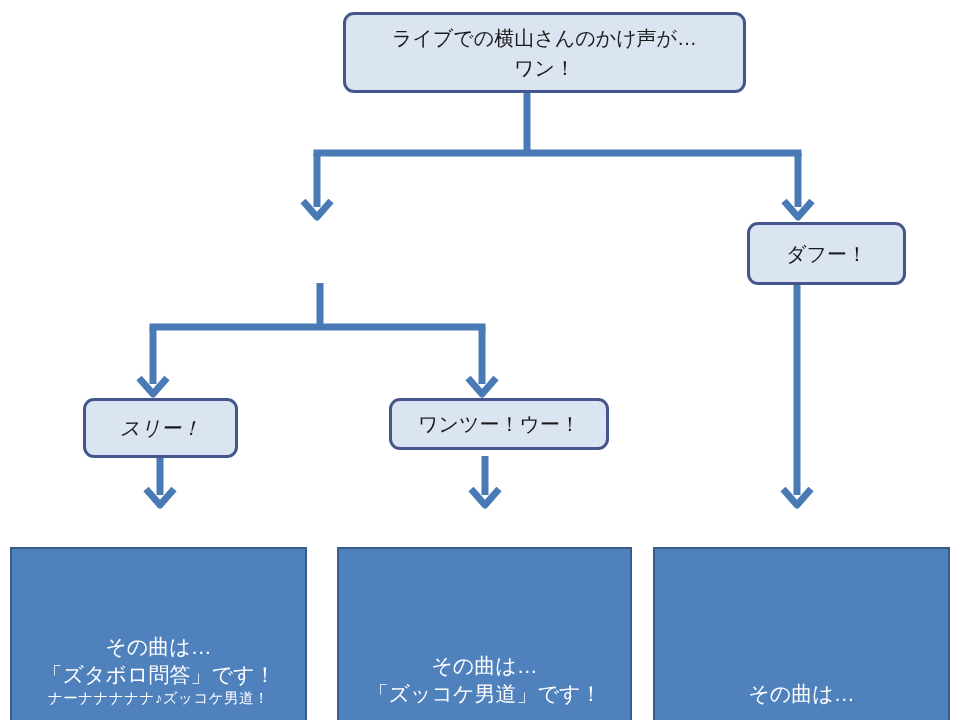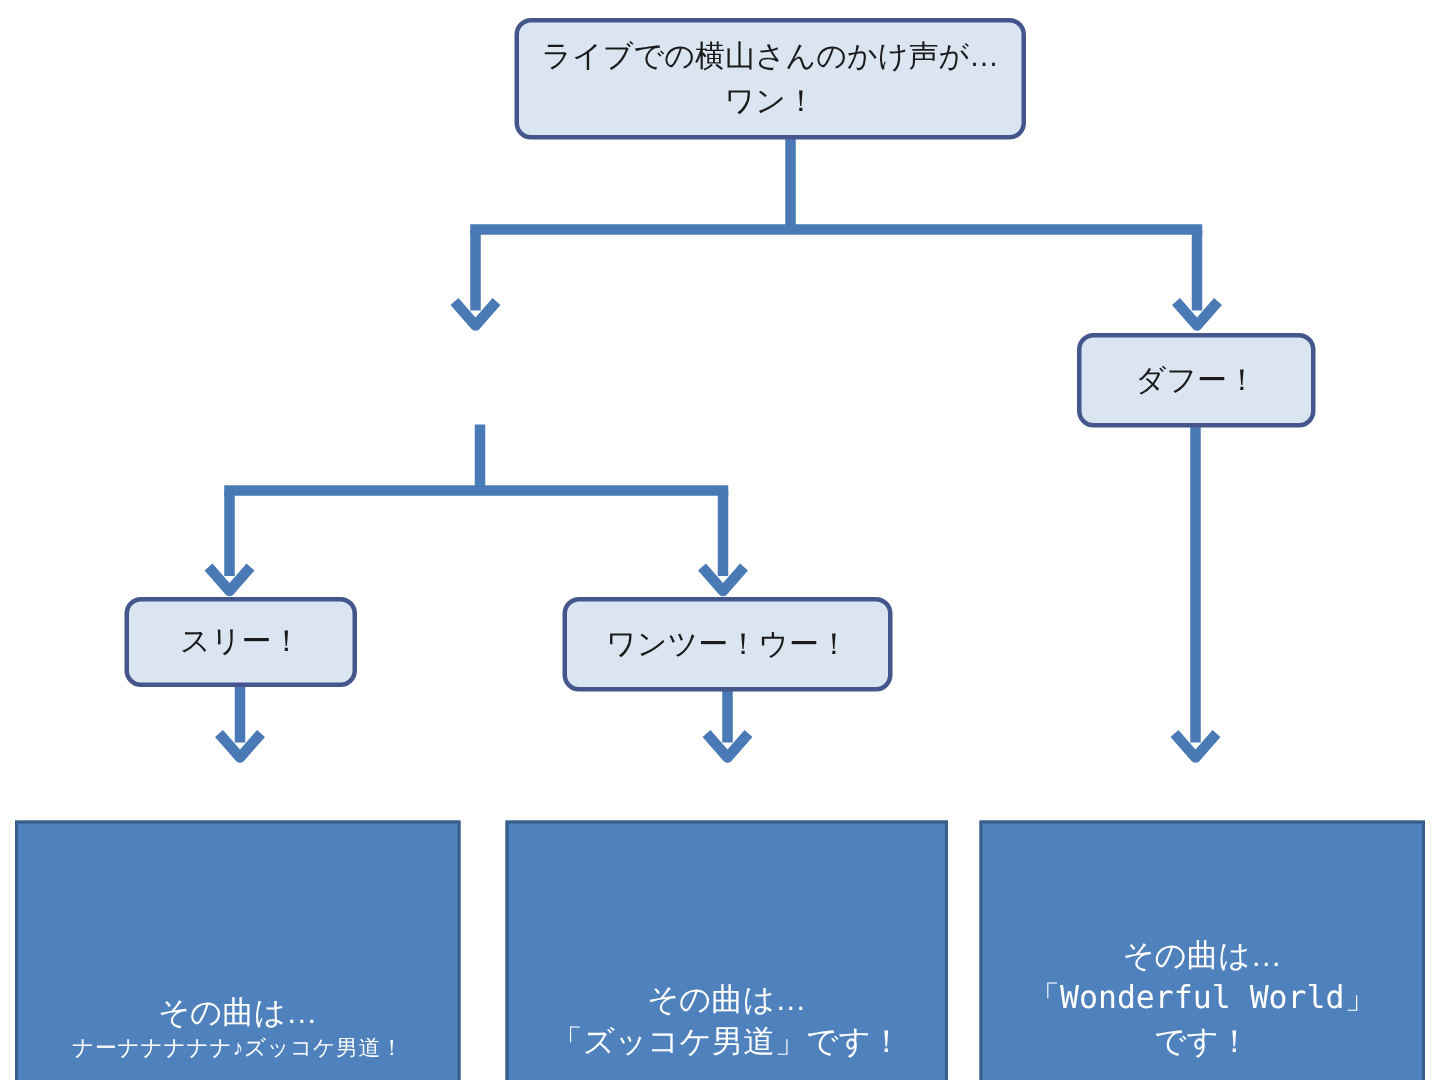"ライブでの横山さんのかけ声が…" #node-root { width: 341px -> 403px }
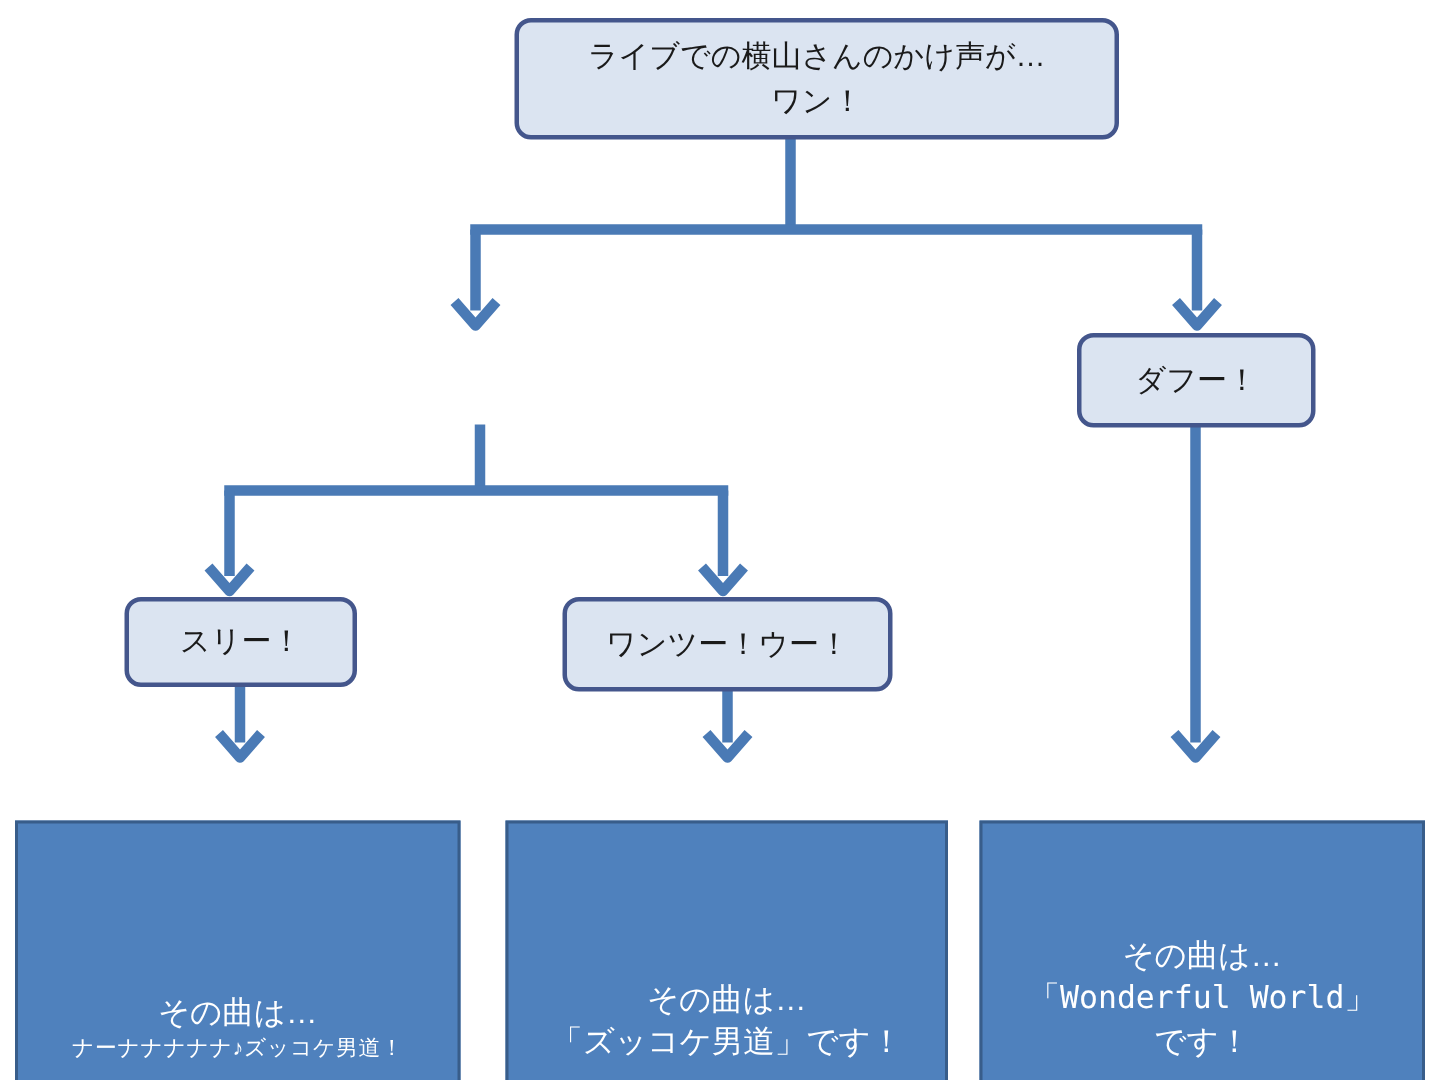"ダフー！" #node-dafu { left: 718px -> 747px }
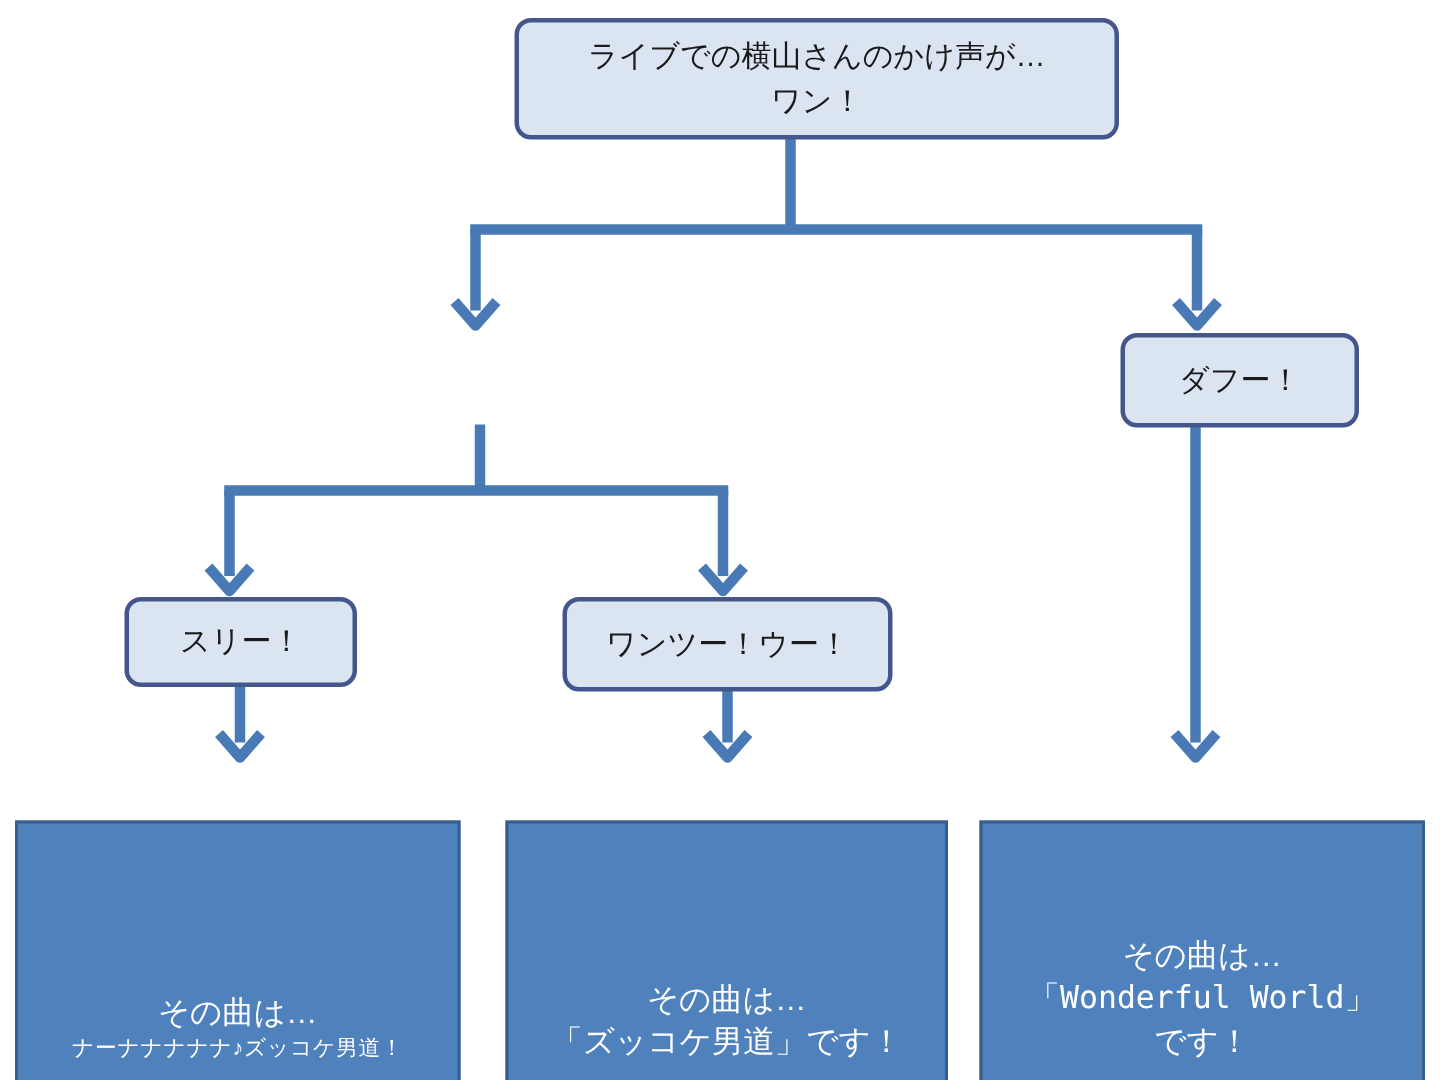"スリー！" #node-three { font-style: none -> italic }
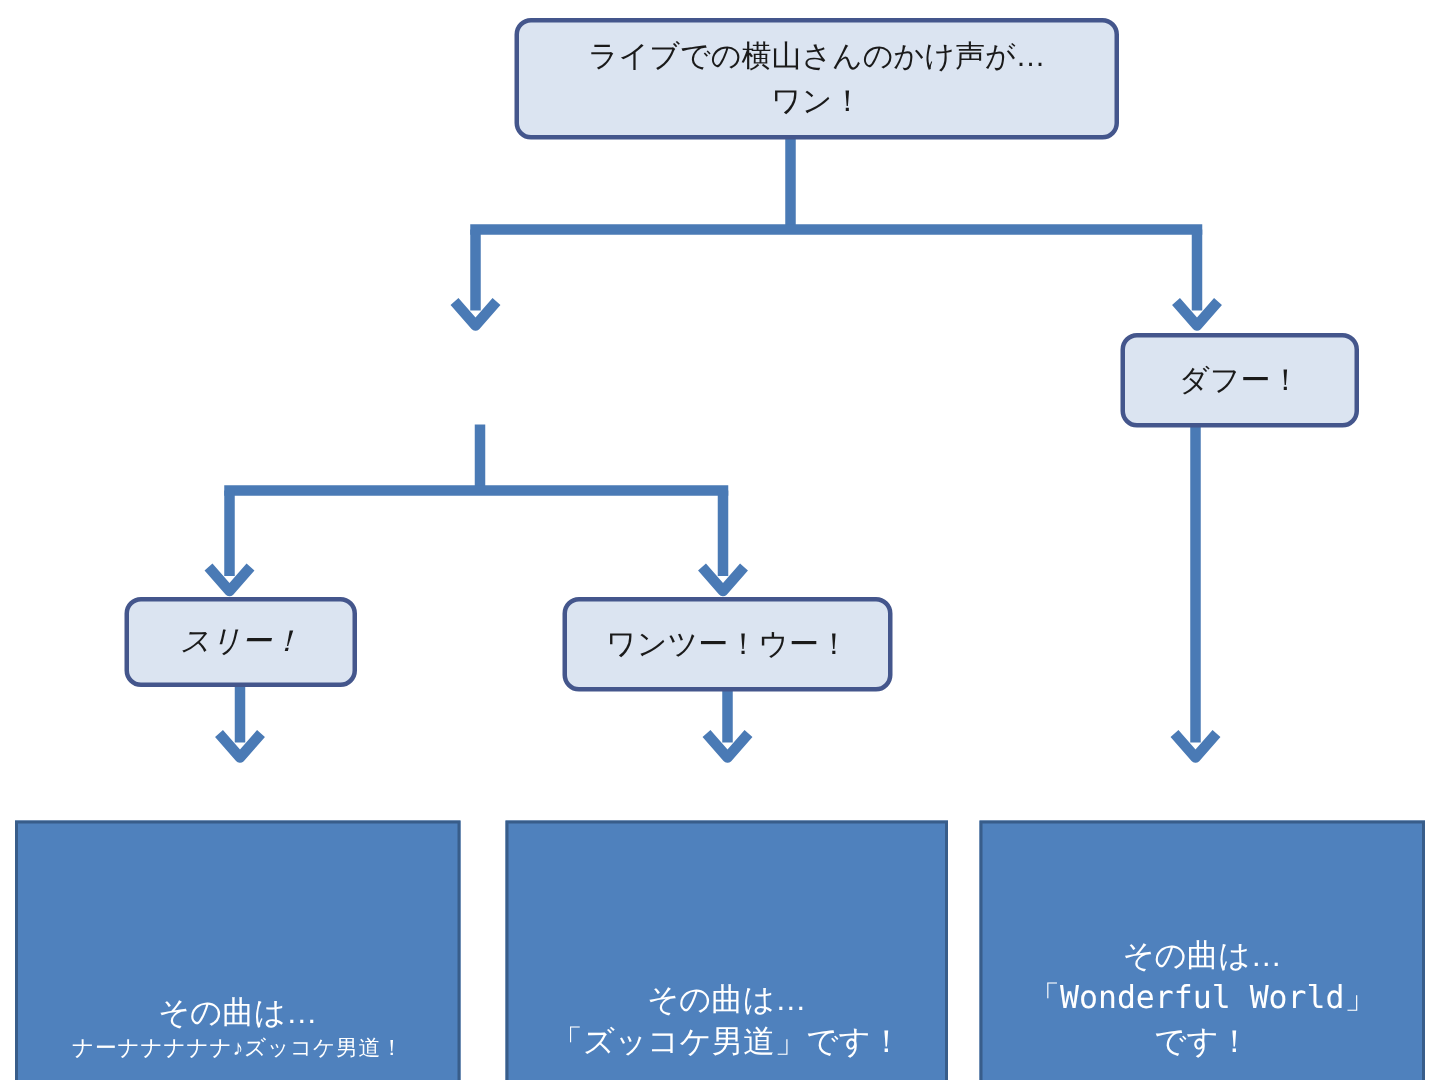"ワンツー！ウー！" #node-onetwo { height: 63px -> 52px; left: 375px -> 389px }
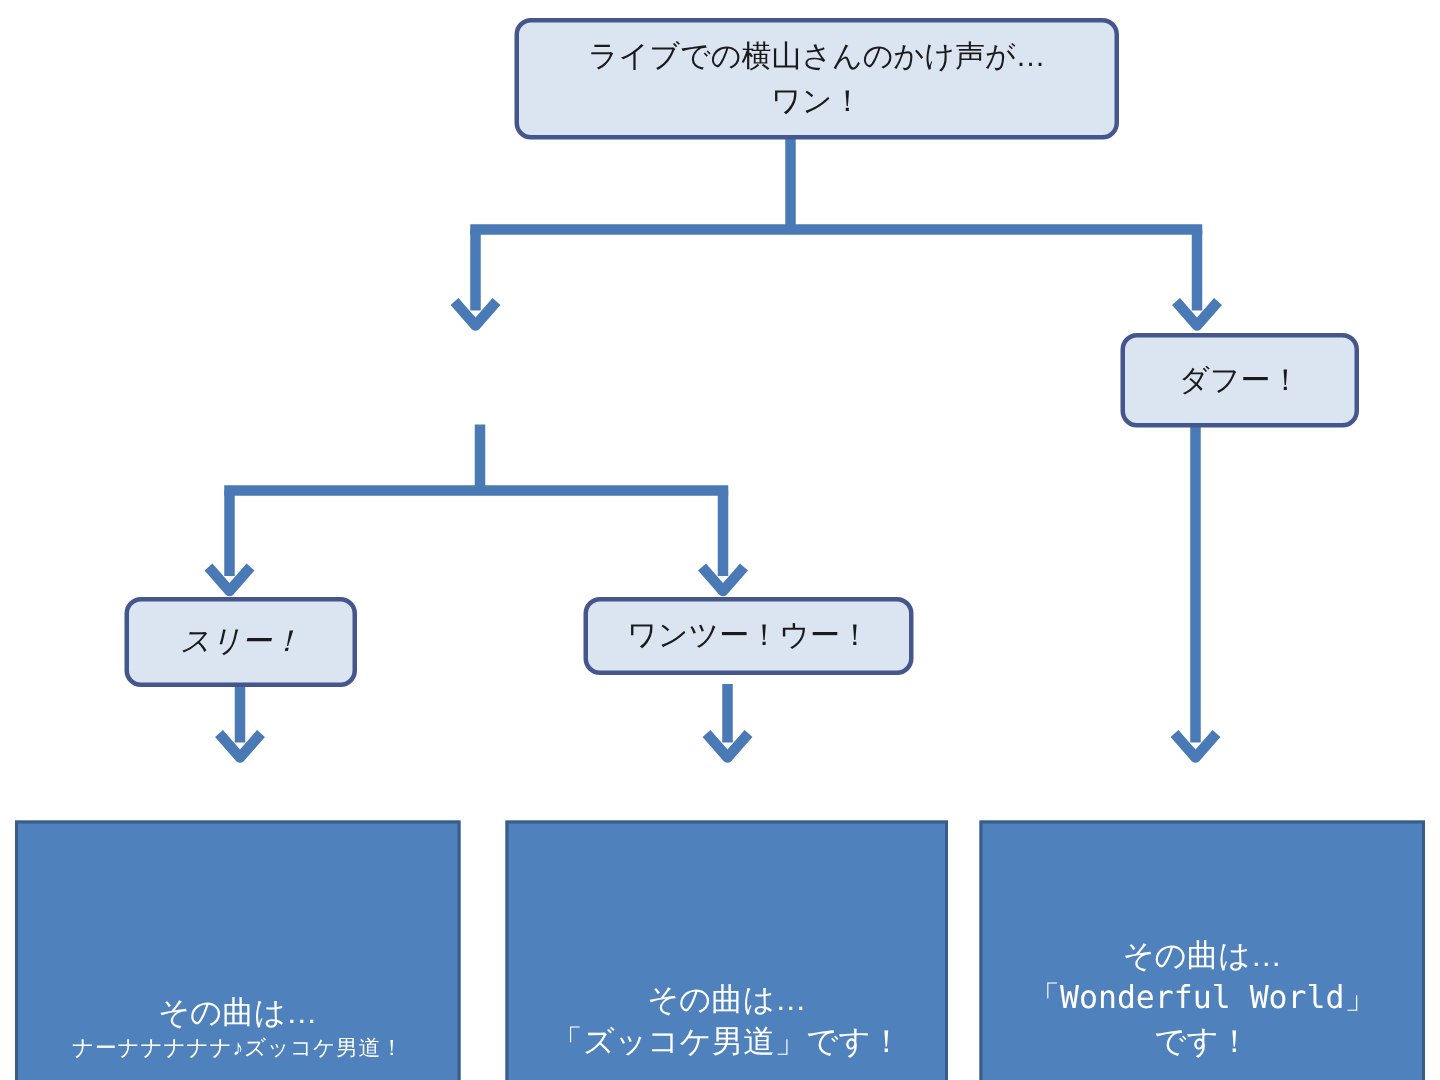"「ズタボロ問答」です！" div.result-title { html: none -> <div>「ズタボロ問答」です！</div> }
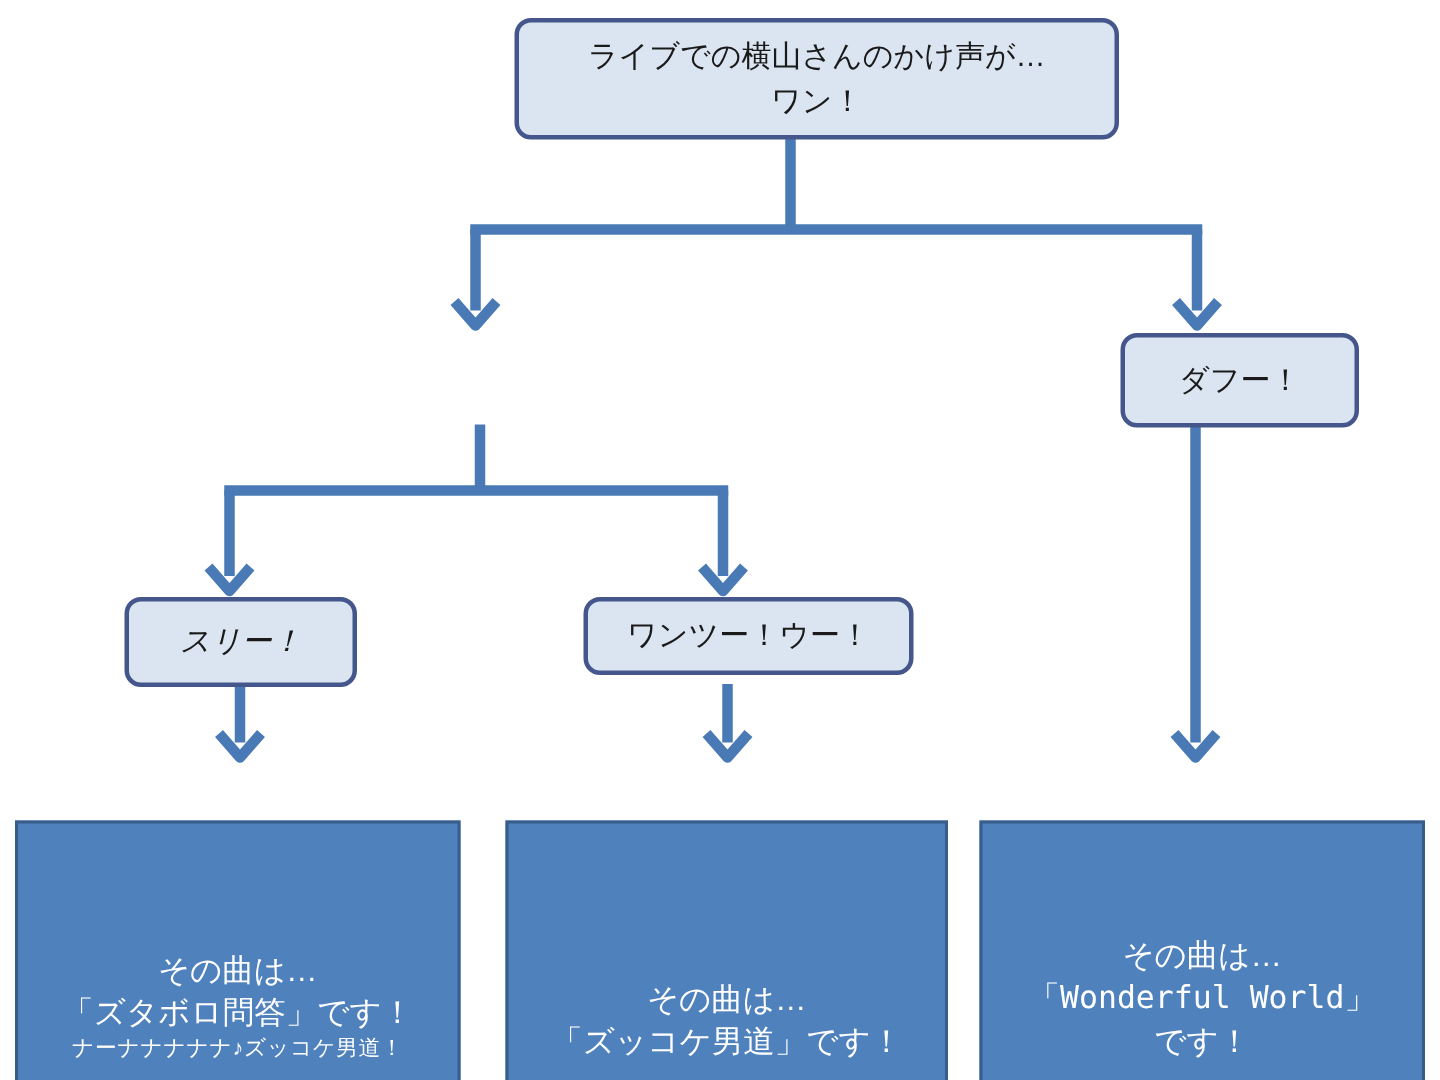"「Wonderful World」" div.result-title { html: <div> <div>「Wonderful World」</div> <div>です！</div> </div> -> none }
